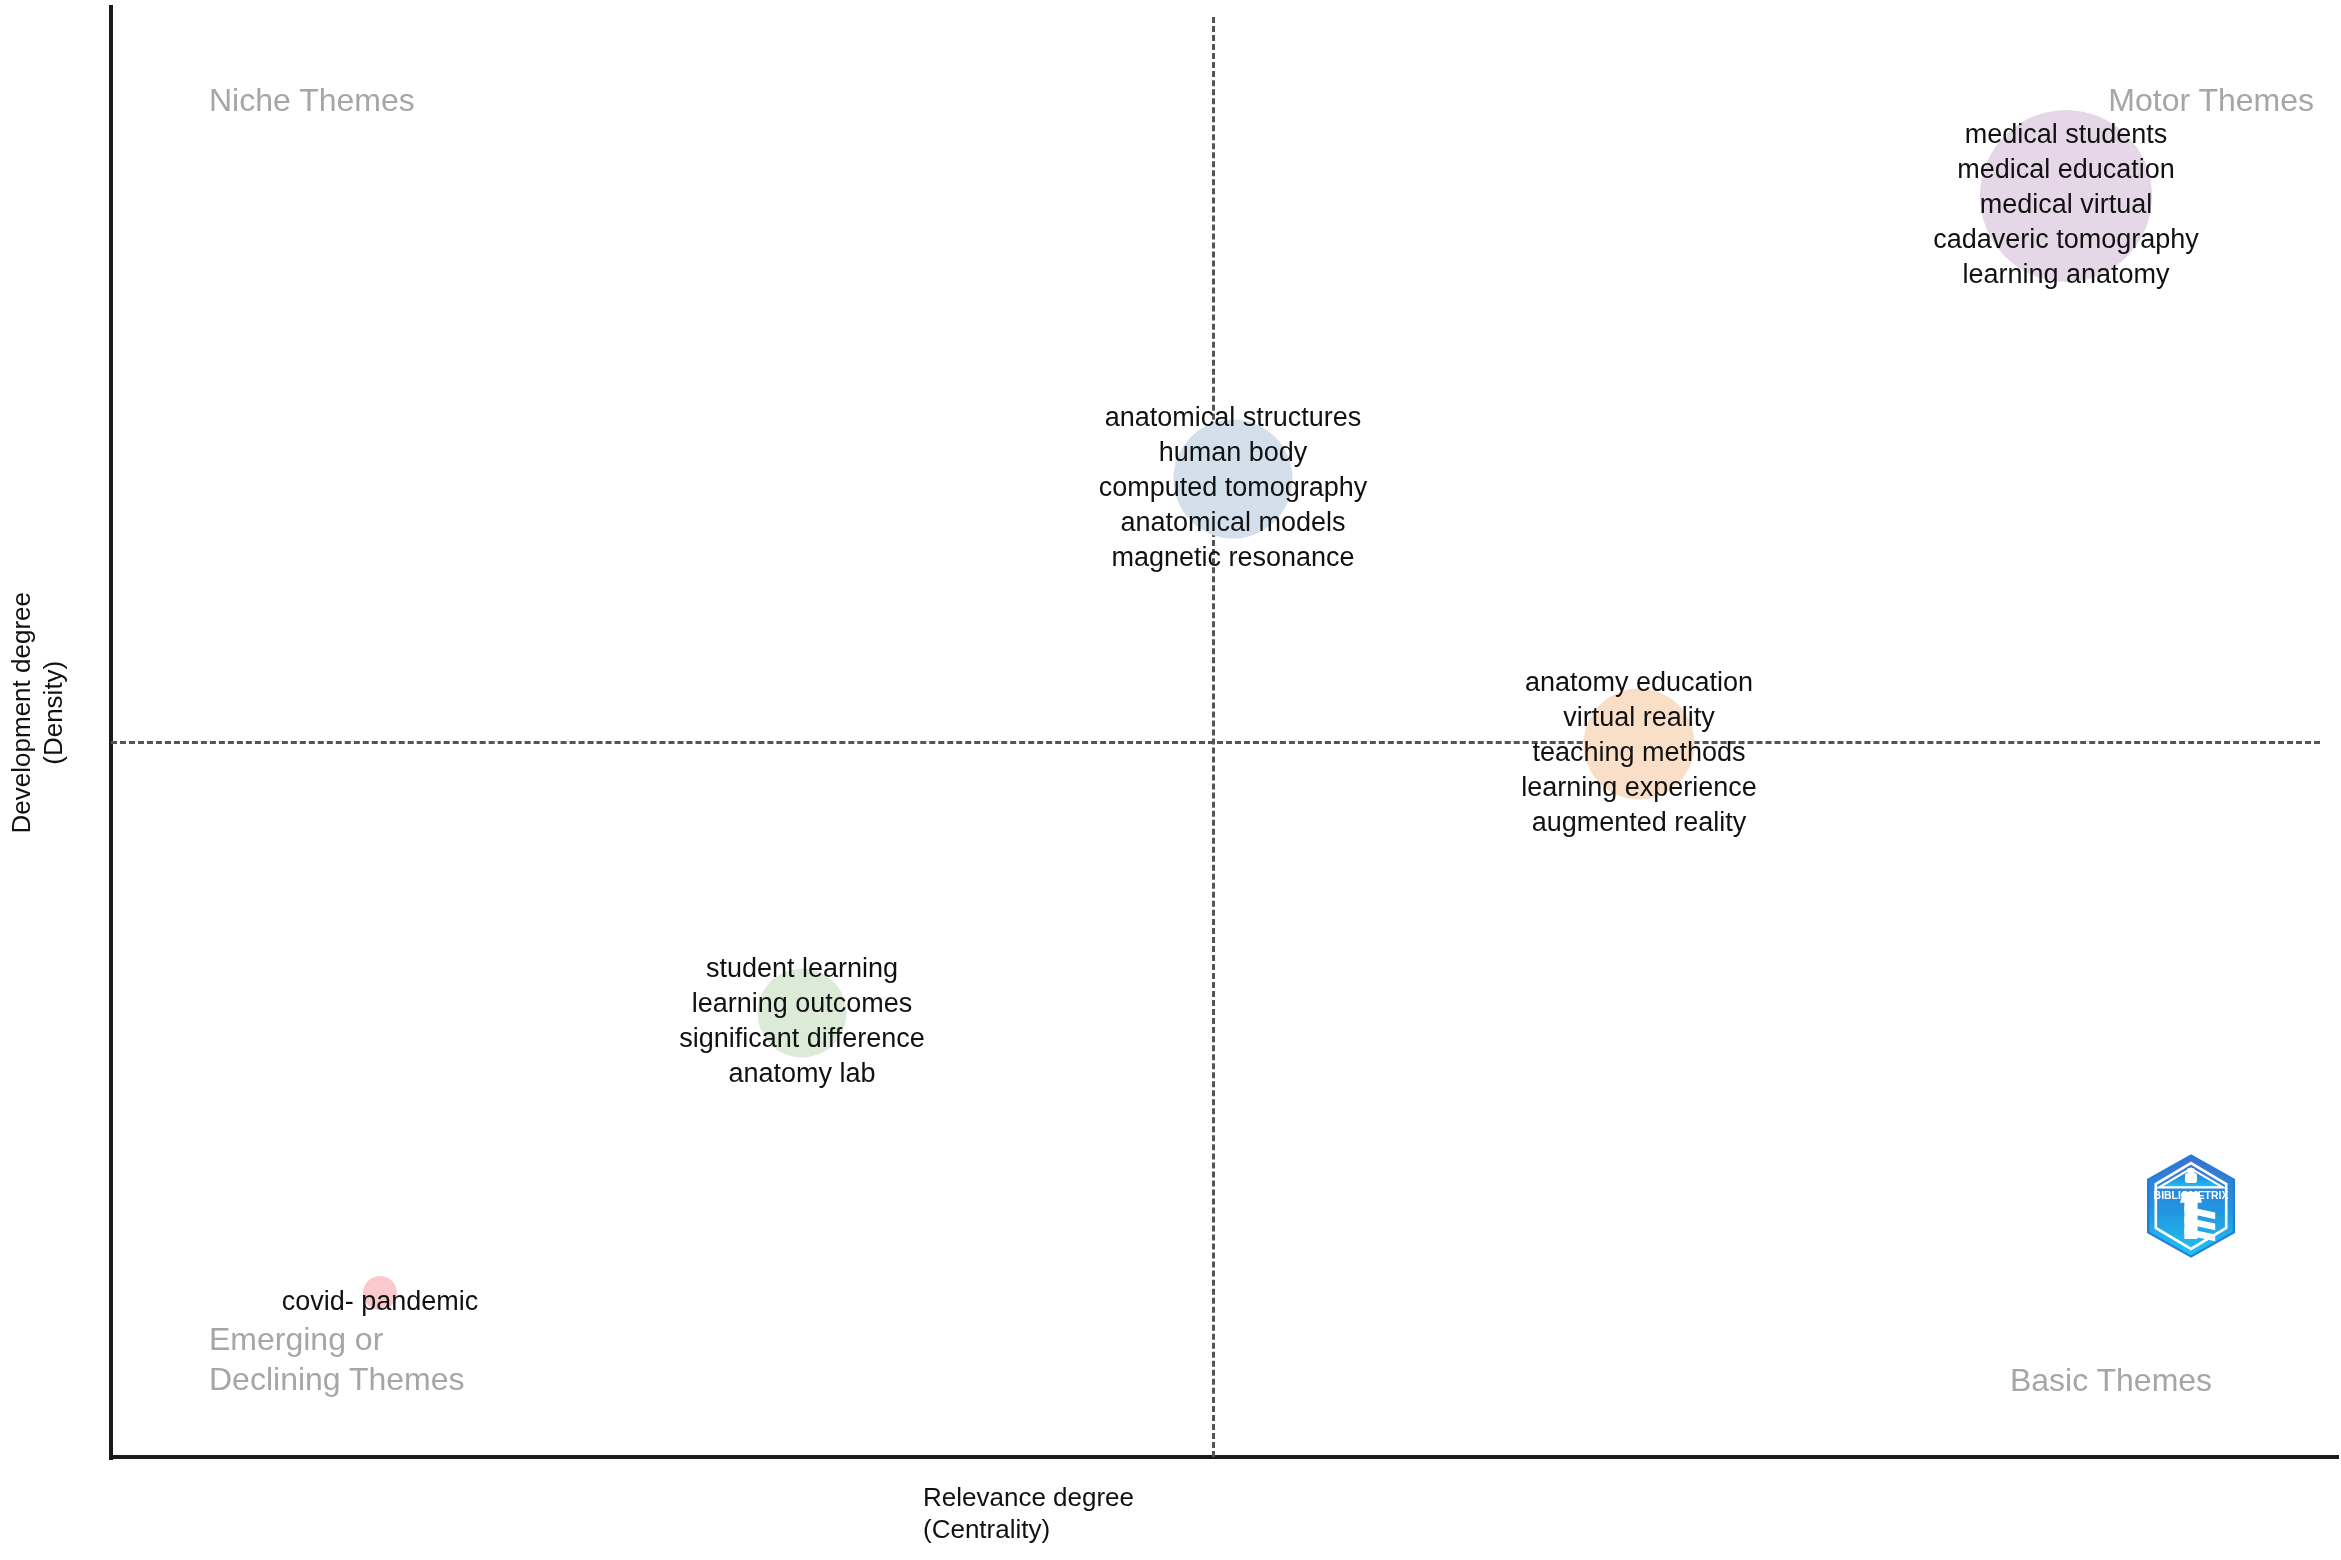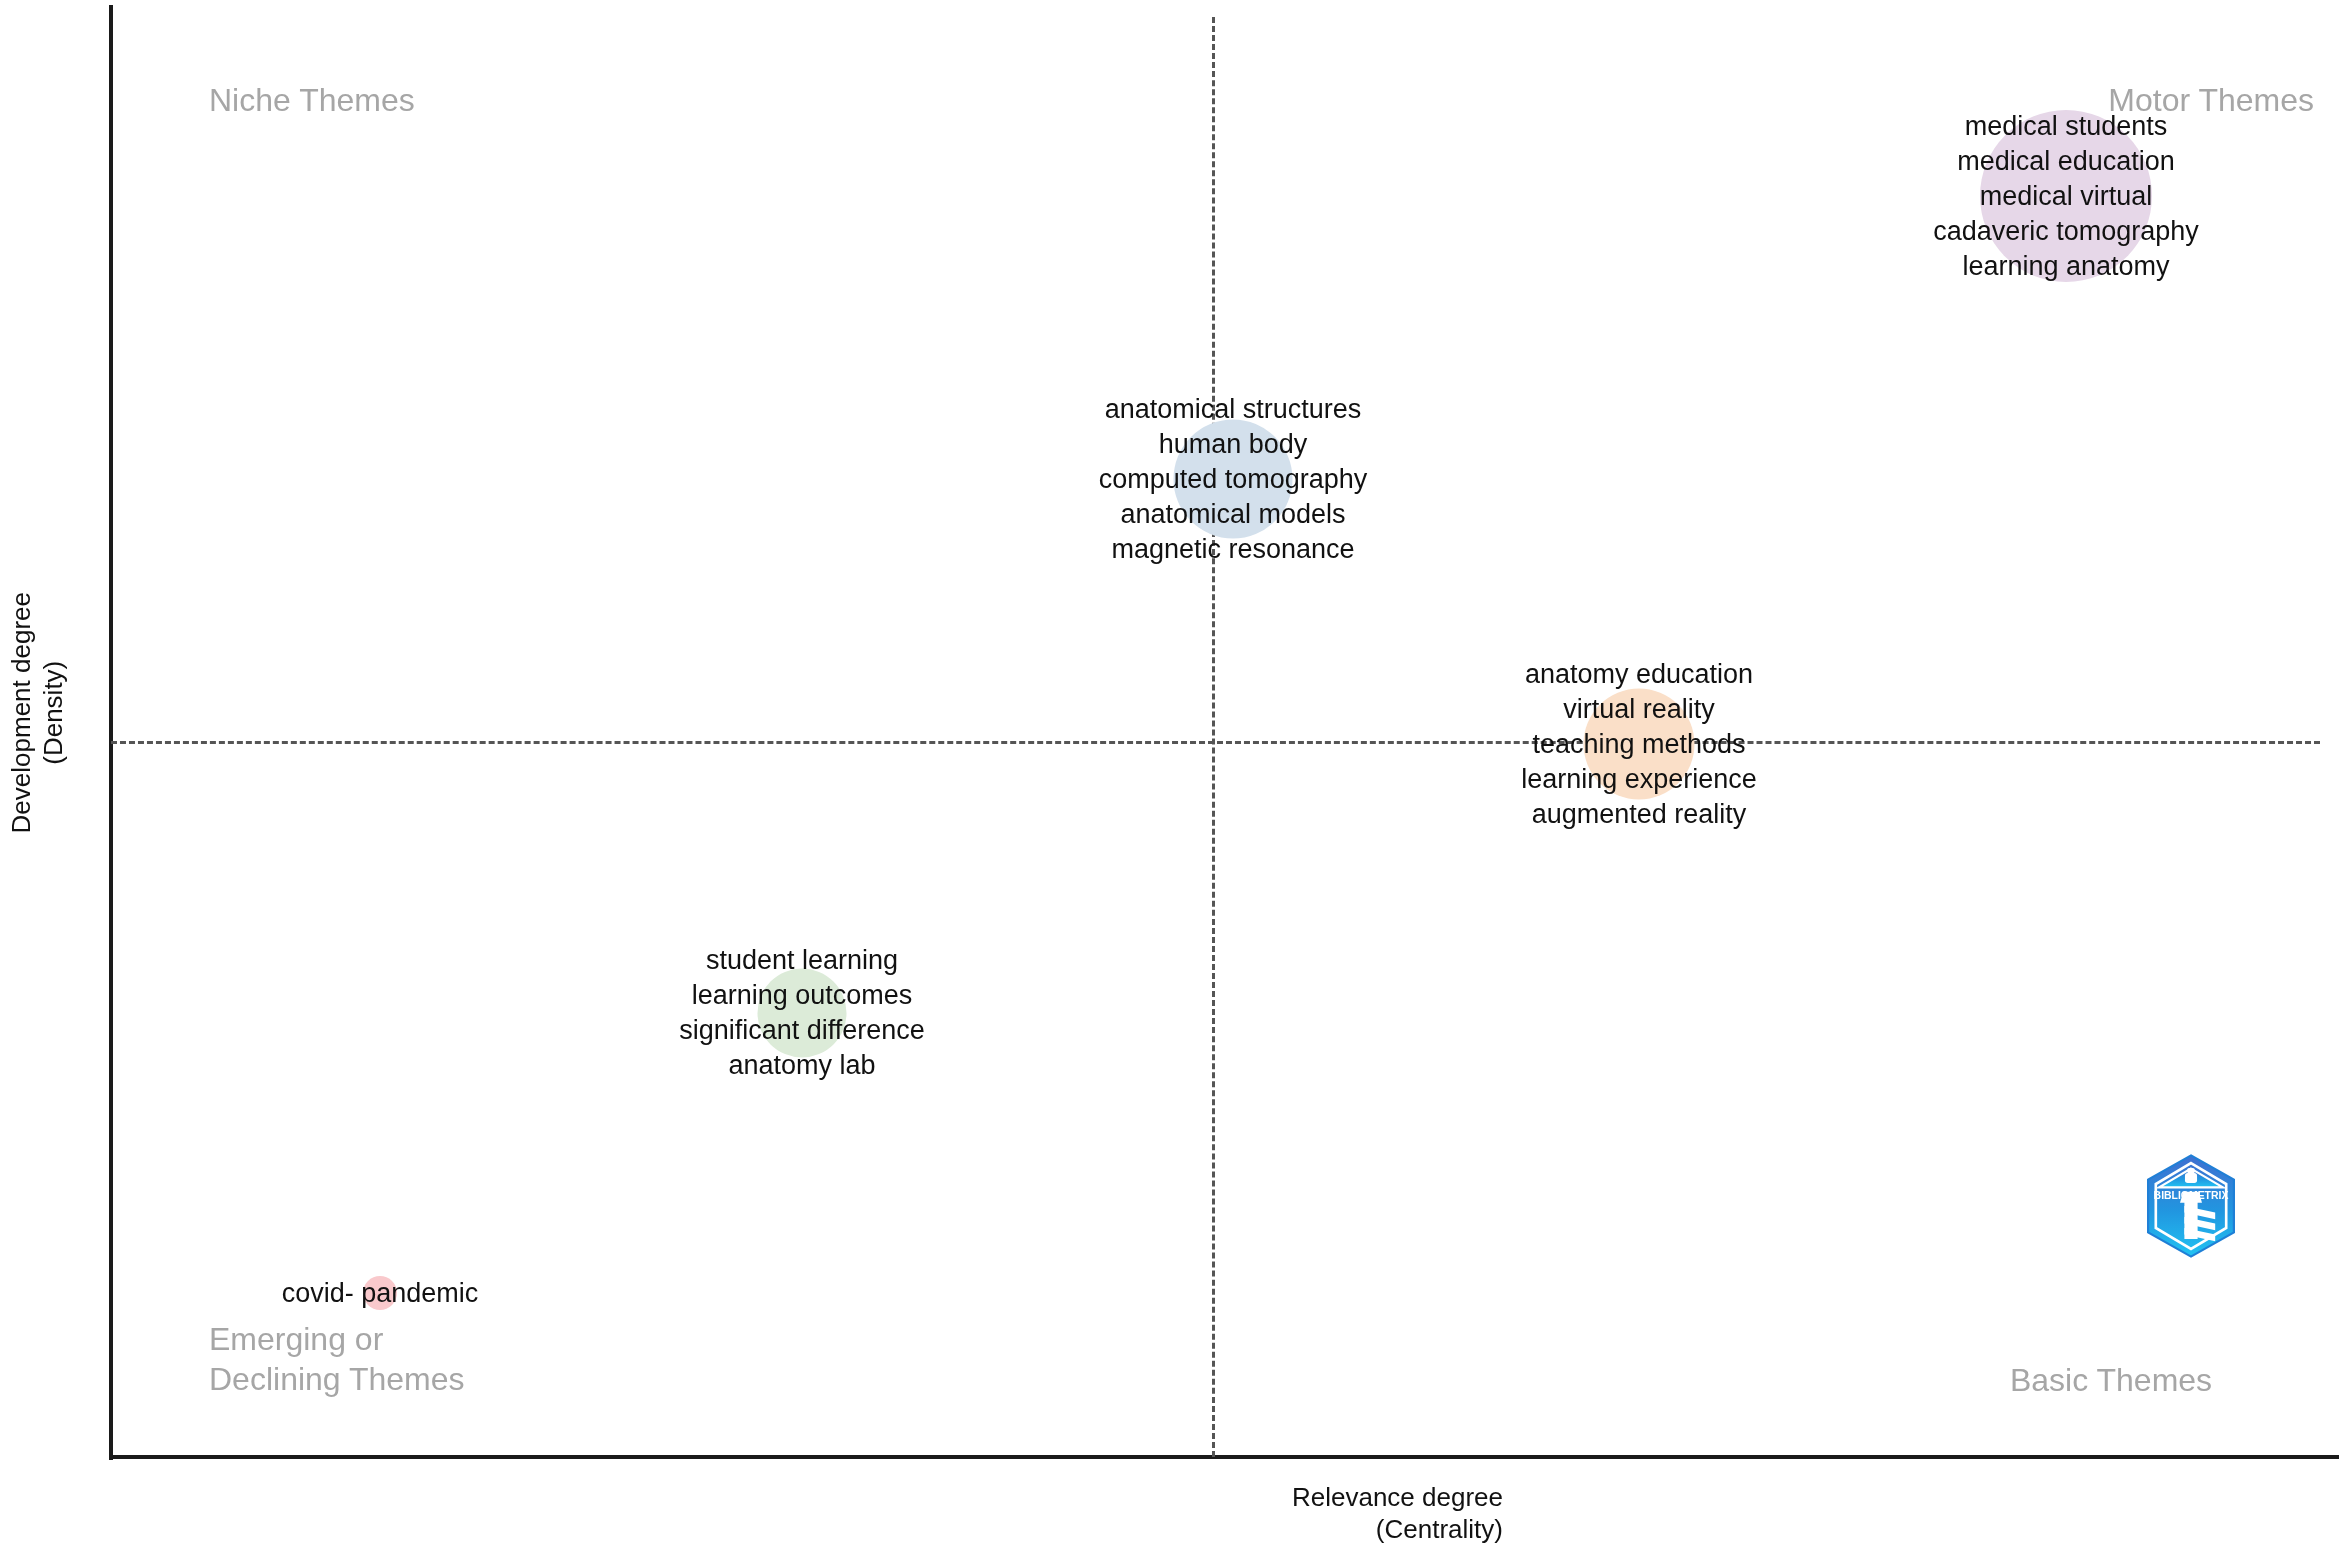"medical students" .cluster { margin-top: none -> 8px }
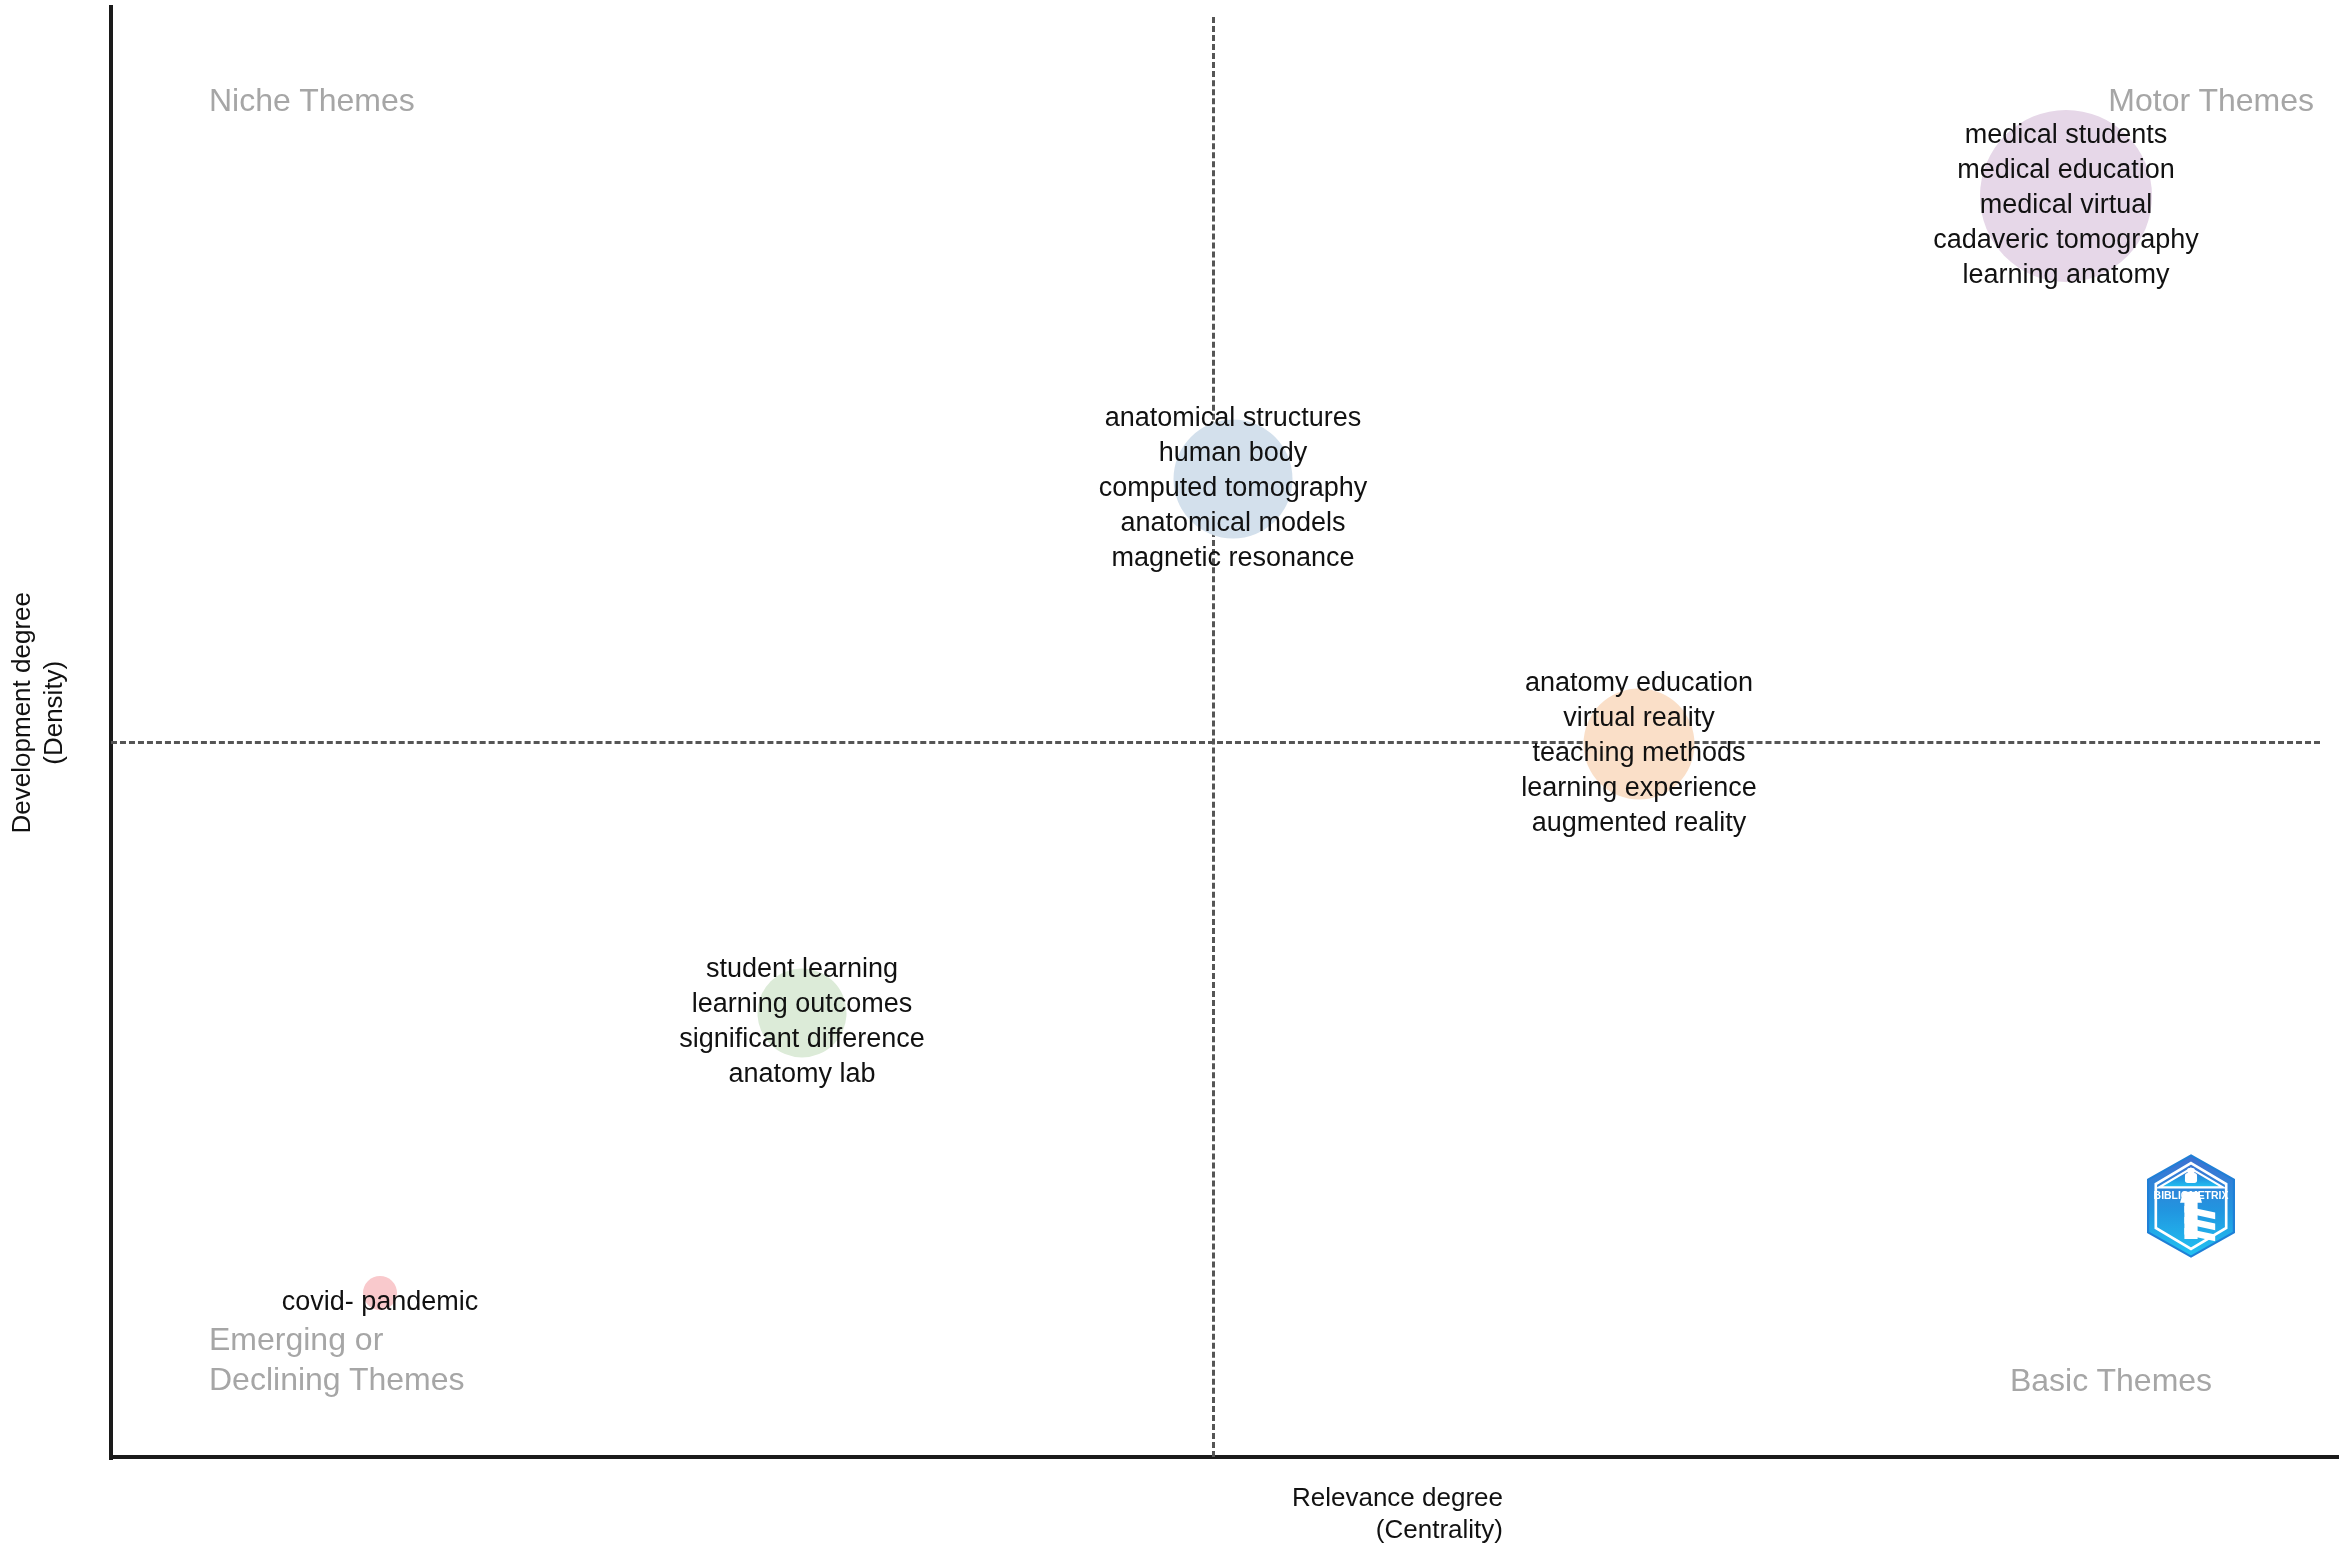"Relevance degree" #x-axis-title { text-align: right -> left }
